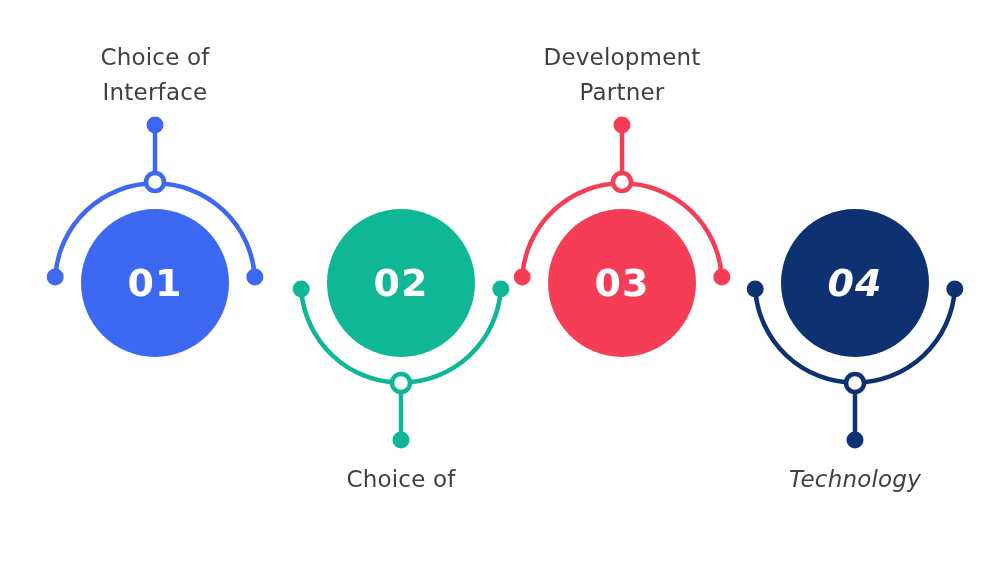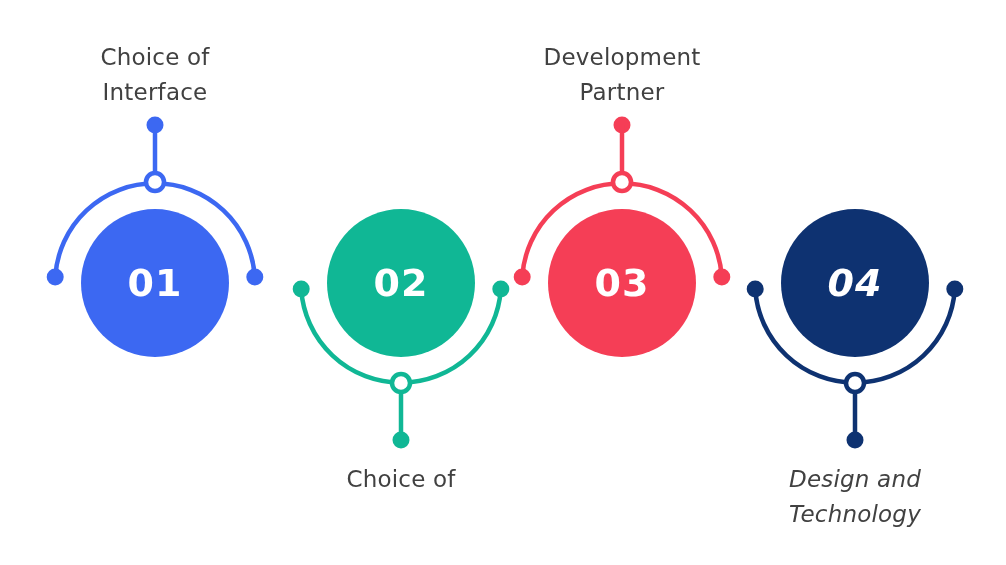"Design and" span { html: <span>Design and</span> -> none }
